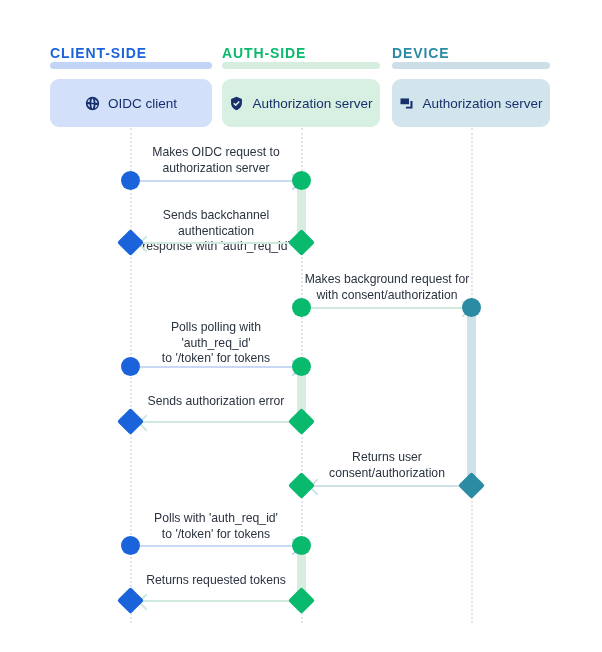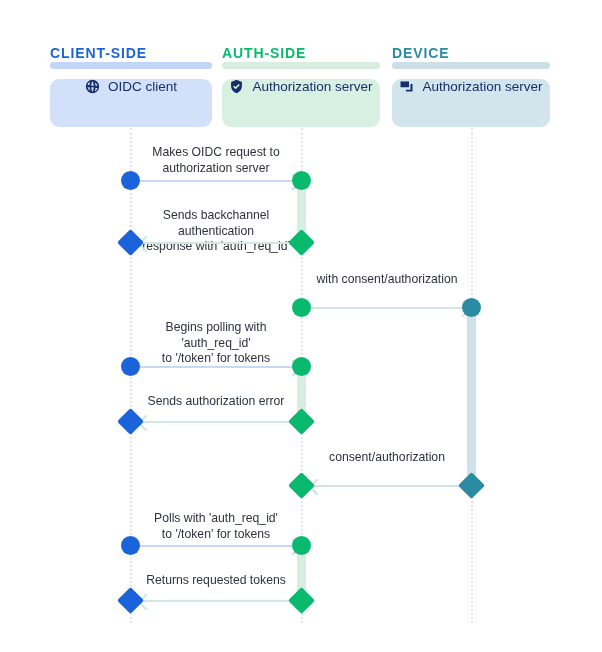"OIDC client" .col-box { align-items: none -> center }
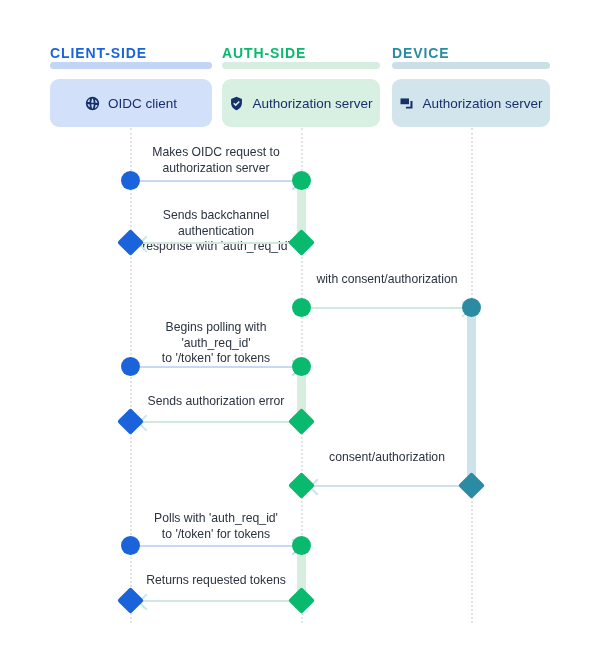"Makes background request for" div { html: none -> <div>Makes background request for</div> }
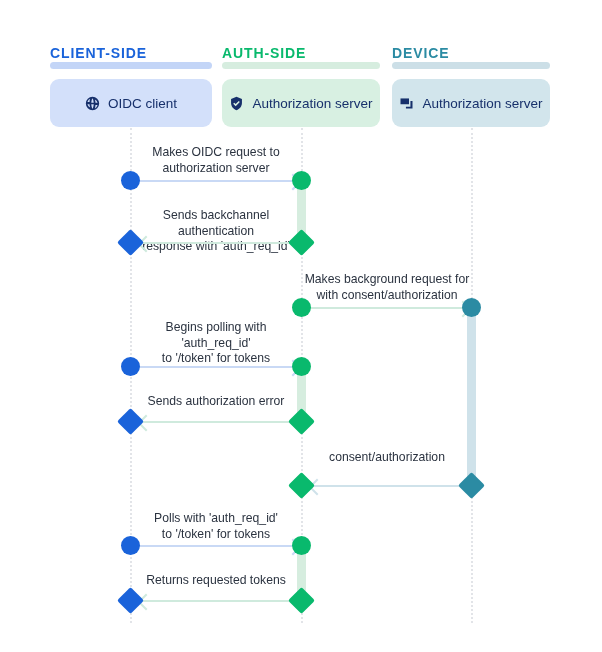"Begins polling with" div { text: Begins -> Polls }
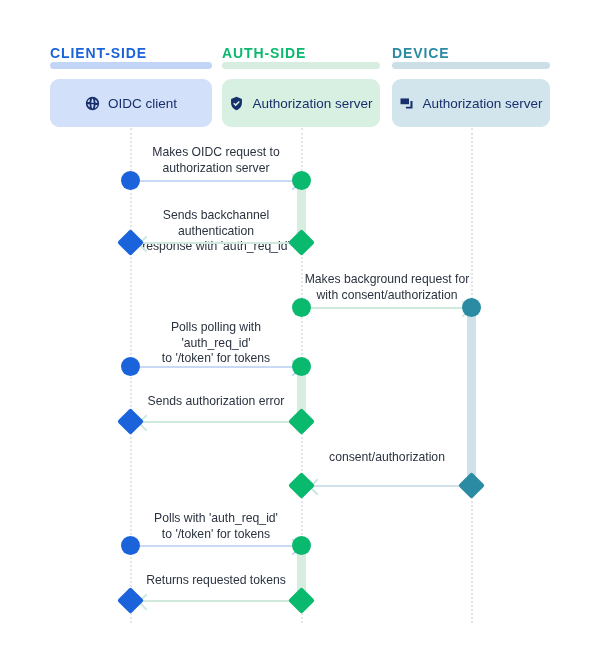"Returns user" div { html: none -> <div>Returns user</div> }
